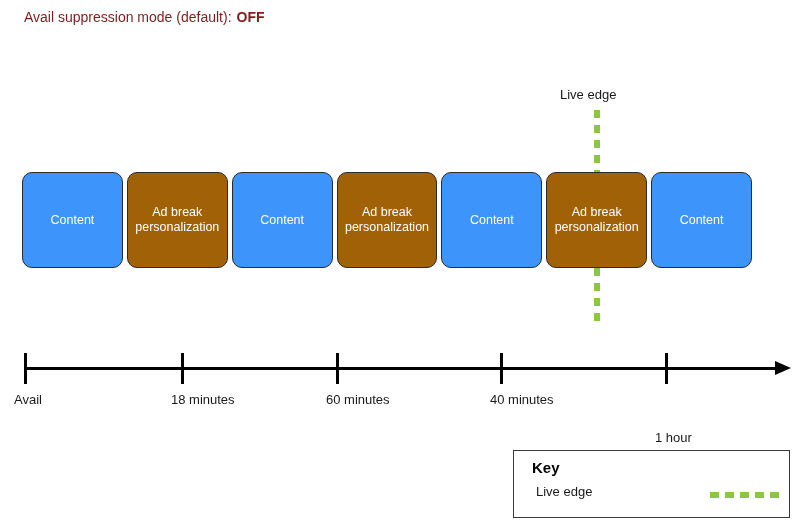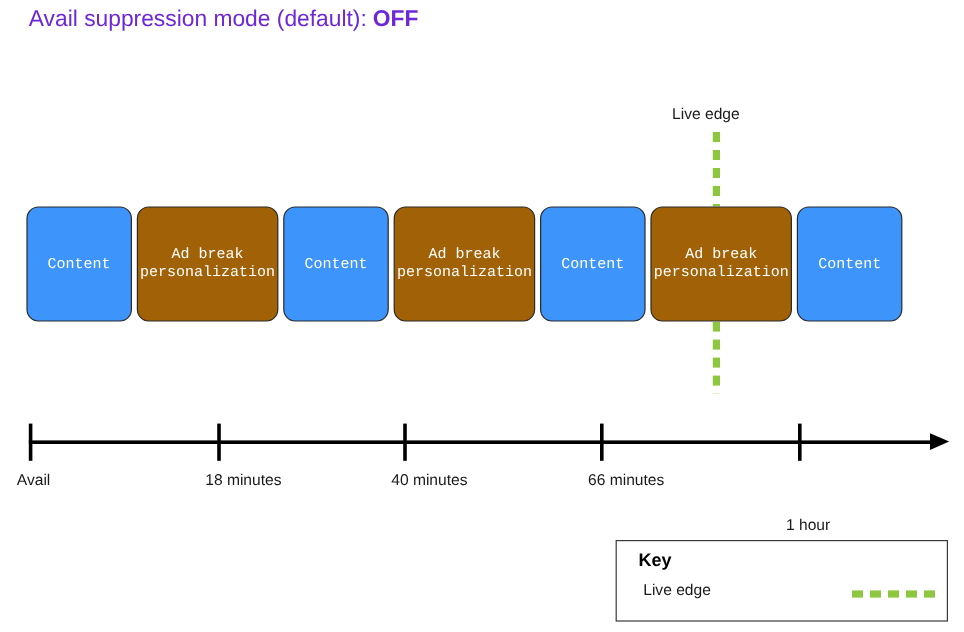"Avail suppression mode (default): OFF" #title-bar { color: #6d28d9 -> #7f1d1d; font-size: 19px -> 14px }
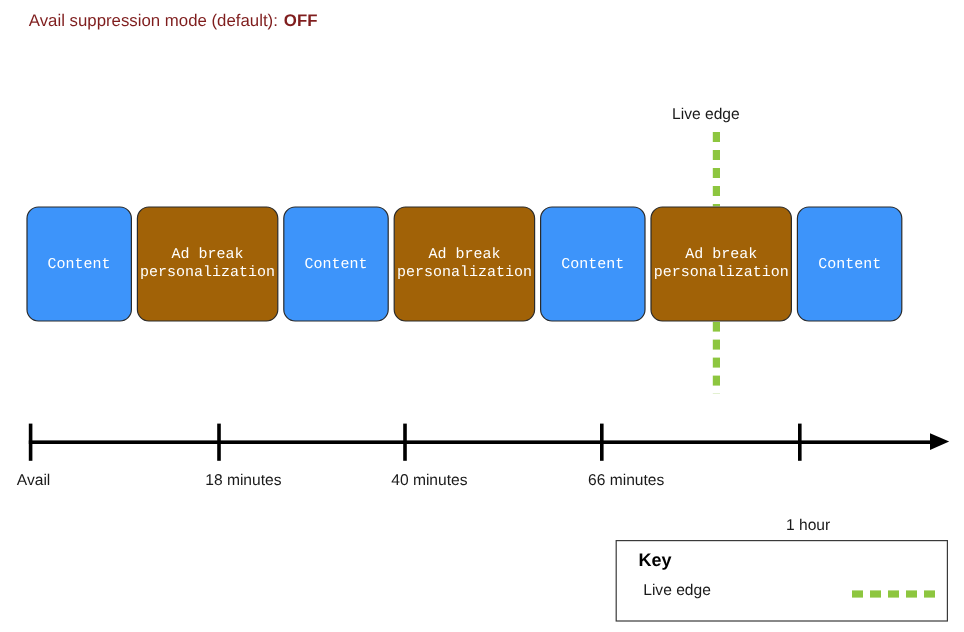"Content" #segment-strip { font-family: Liberation Mono, monospace -> none }
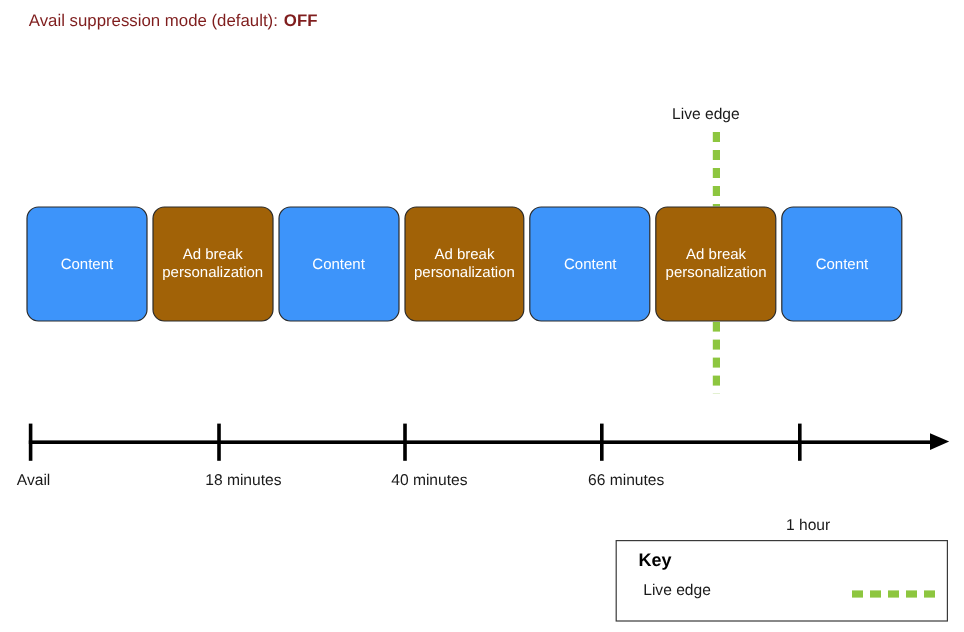"40 minutes" div.axis-tick-label { text: 40 -> 60 }
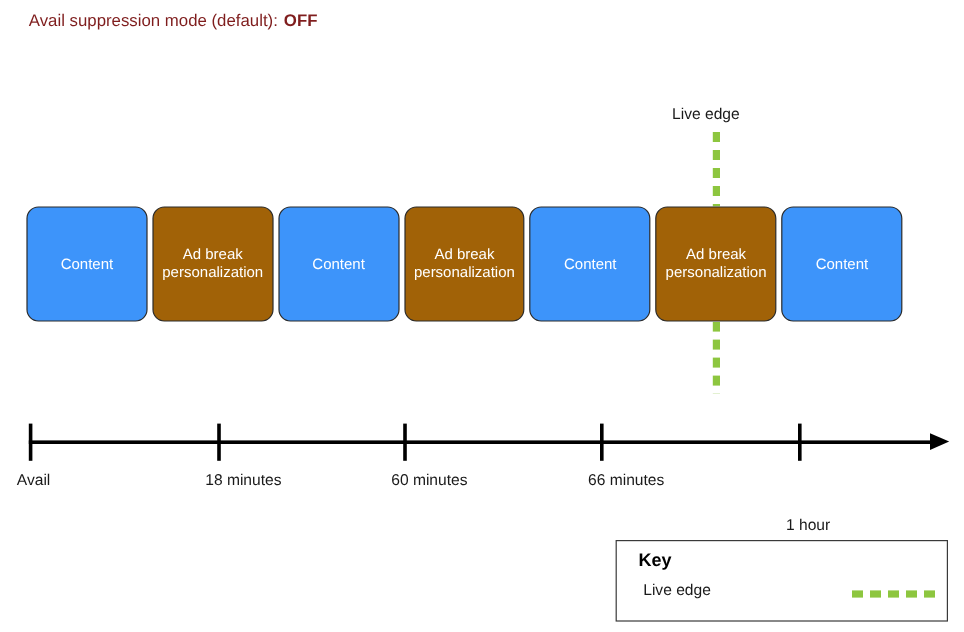"66 minutes" div.axis-tick-label { text: 66 -> 40 }
